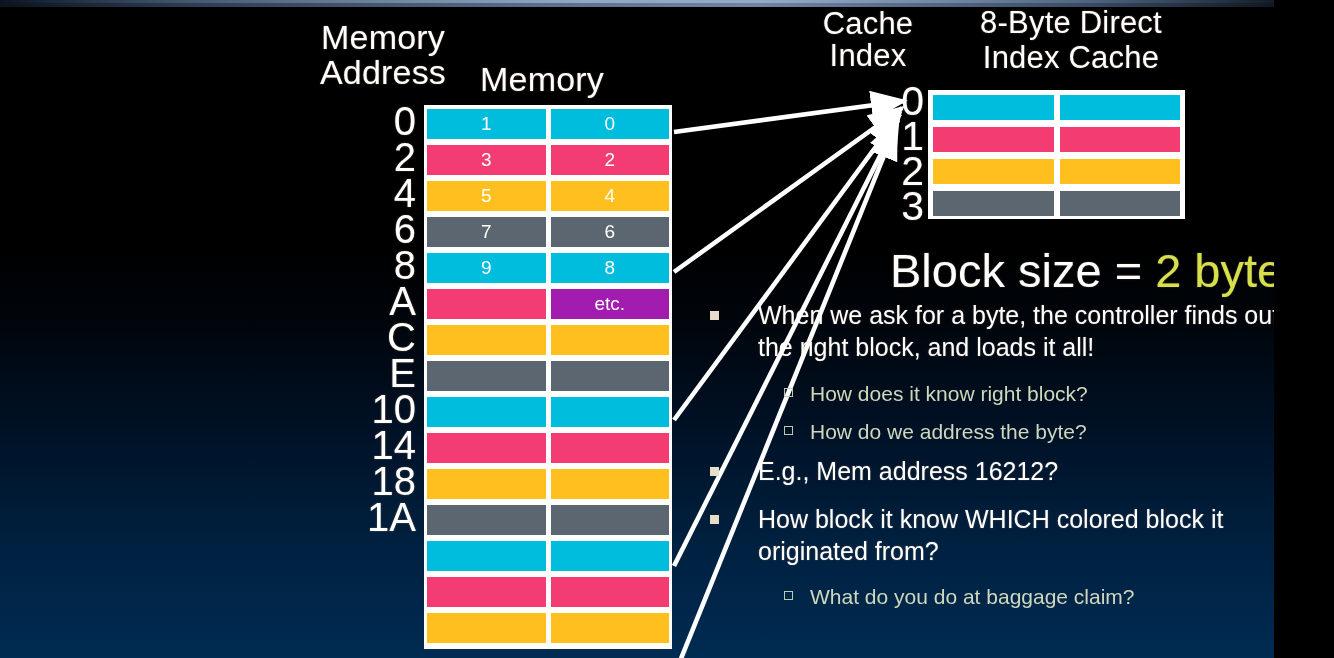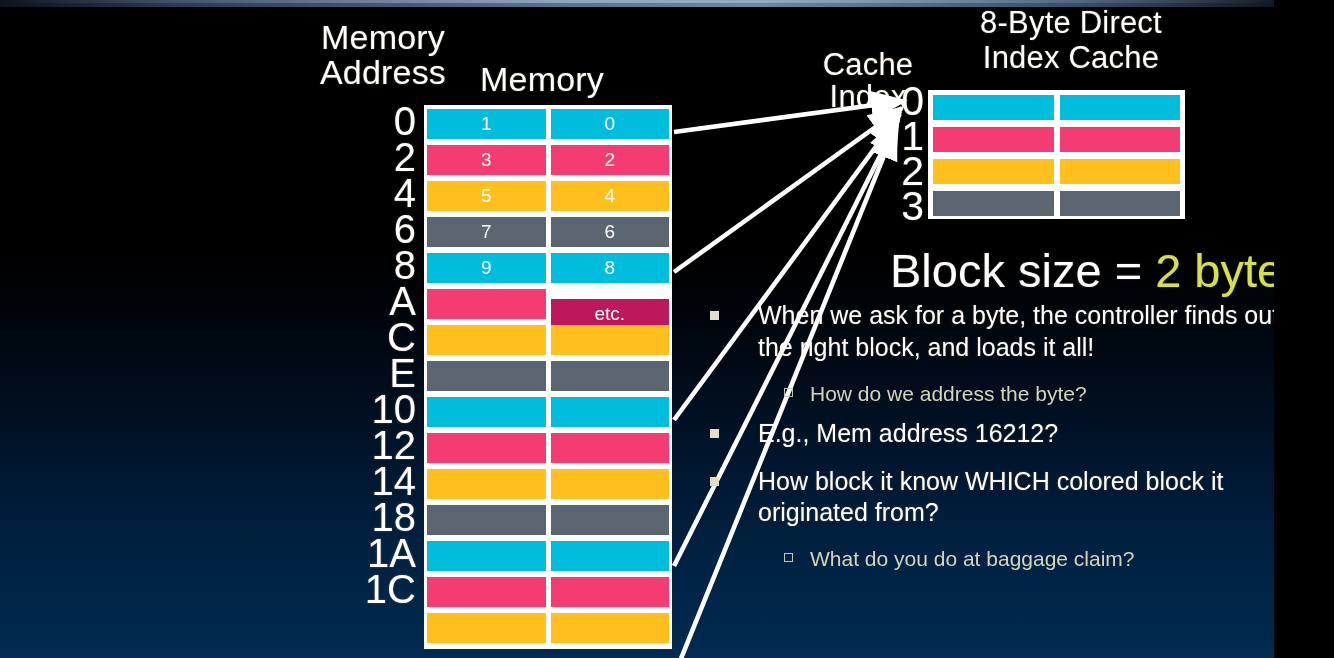"Cache" #cacheIdxLabel { margin-top: 41px -> none }
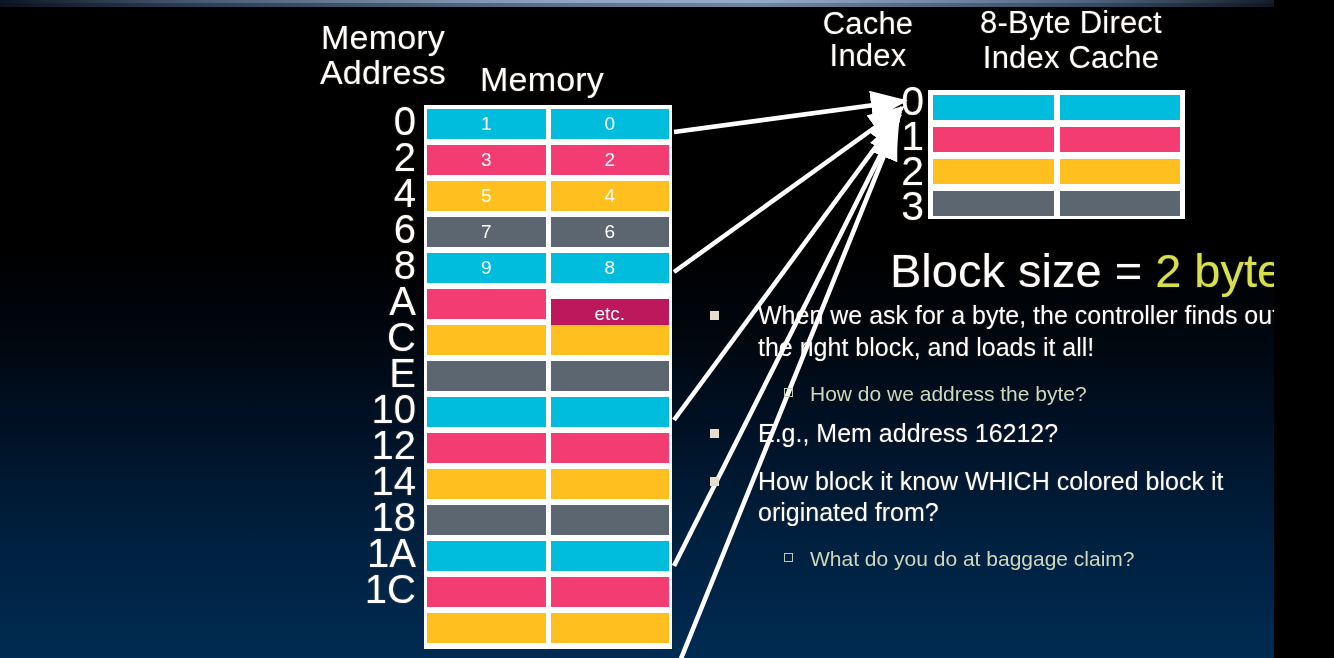"etc." div.memcell { background: #be185d -> #a21caf; margin-top: 10px -> none }
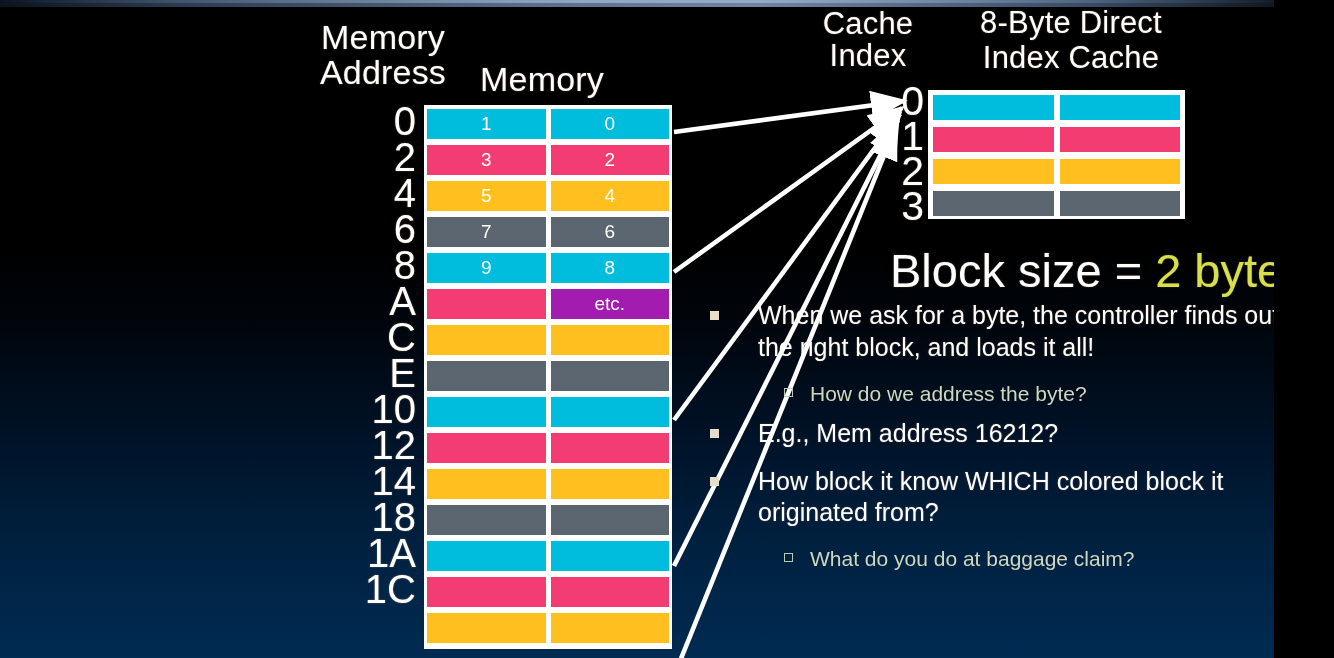"How does it know right" div.b2 { html: none -> <div>How does it know right block?</div> }
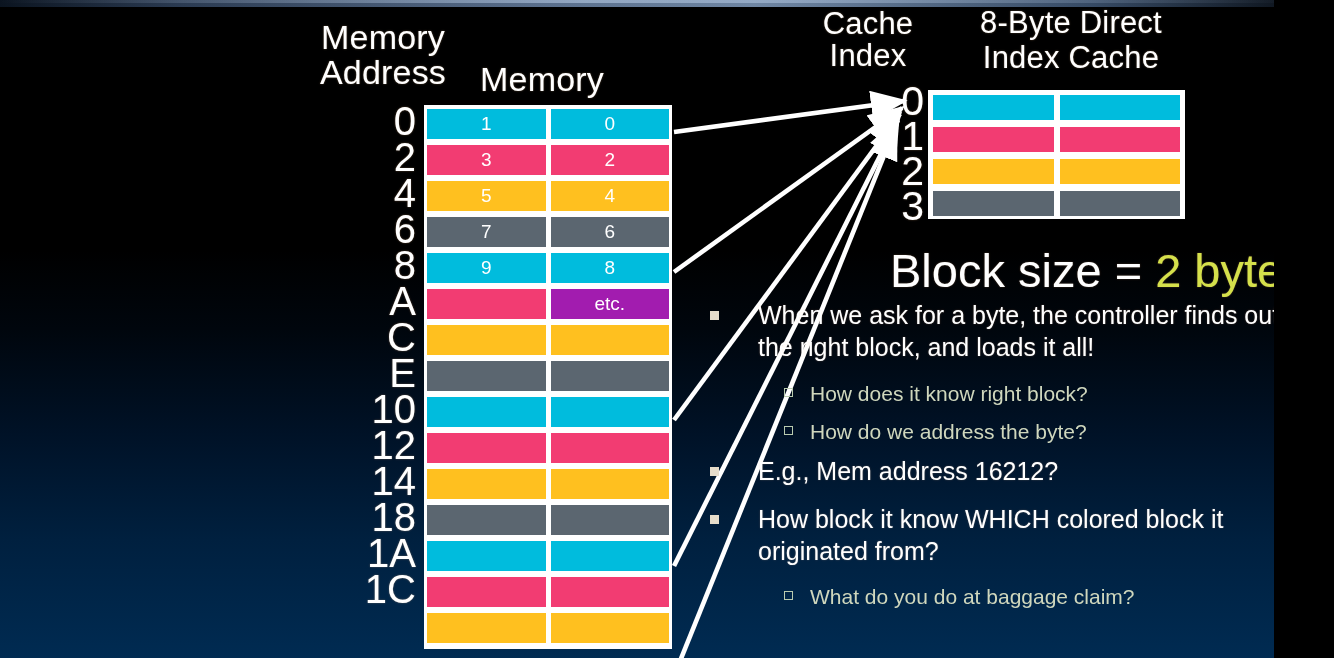"12" span.addr { html: <span>12</span> -> none }
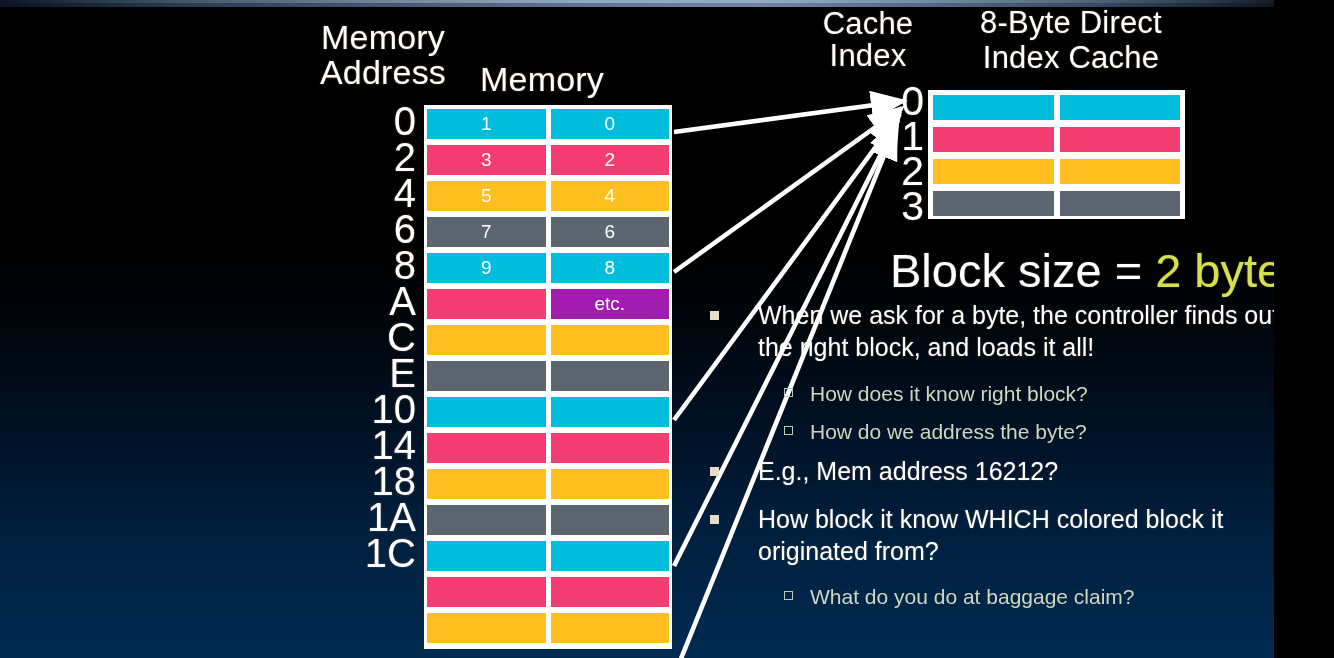"1C" span.addr { html: <span>1C</span> -> none }
